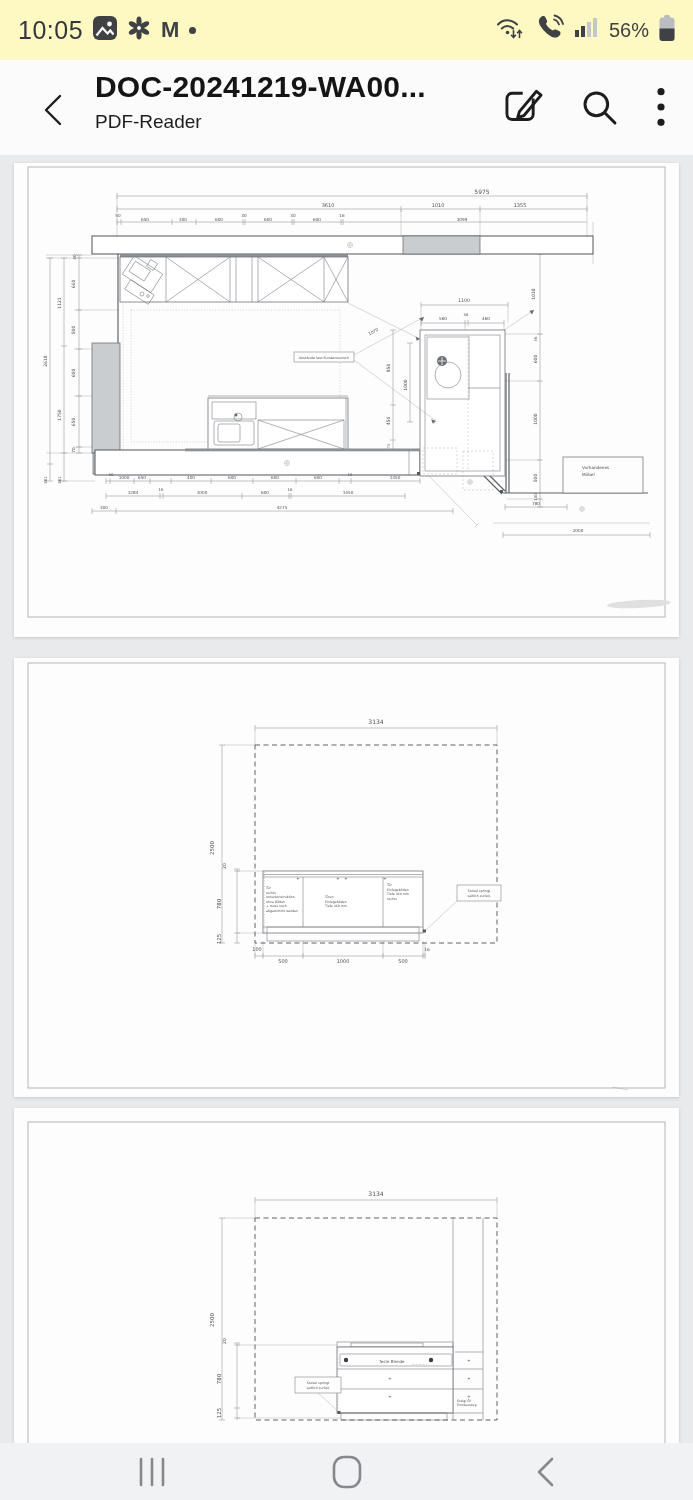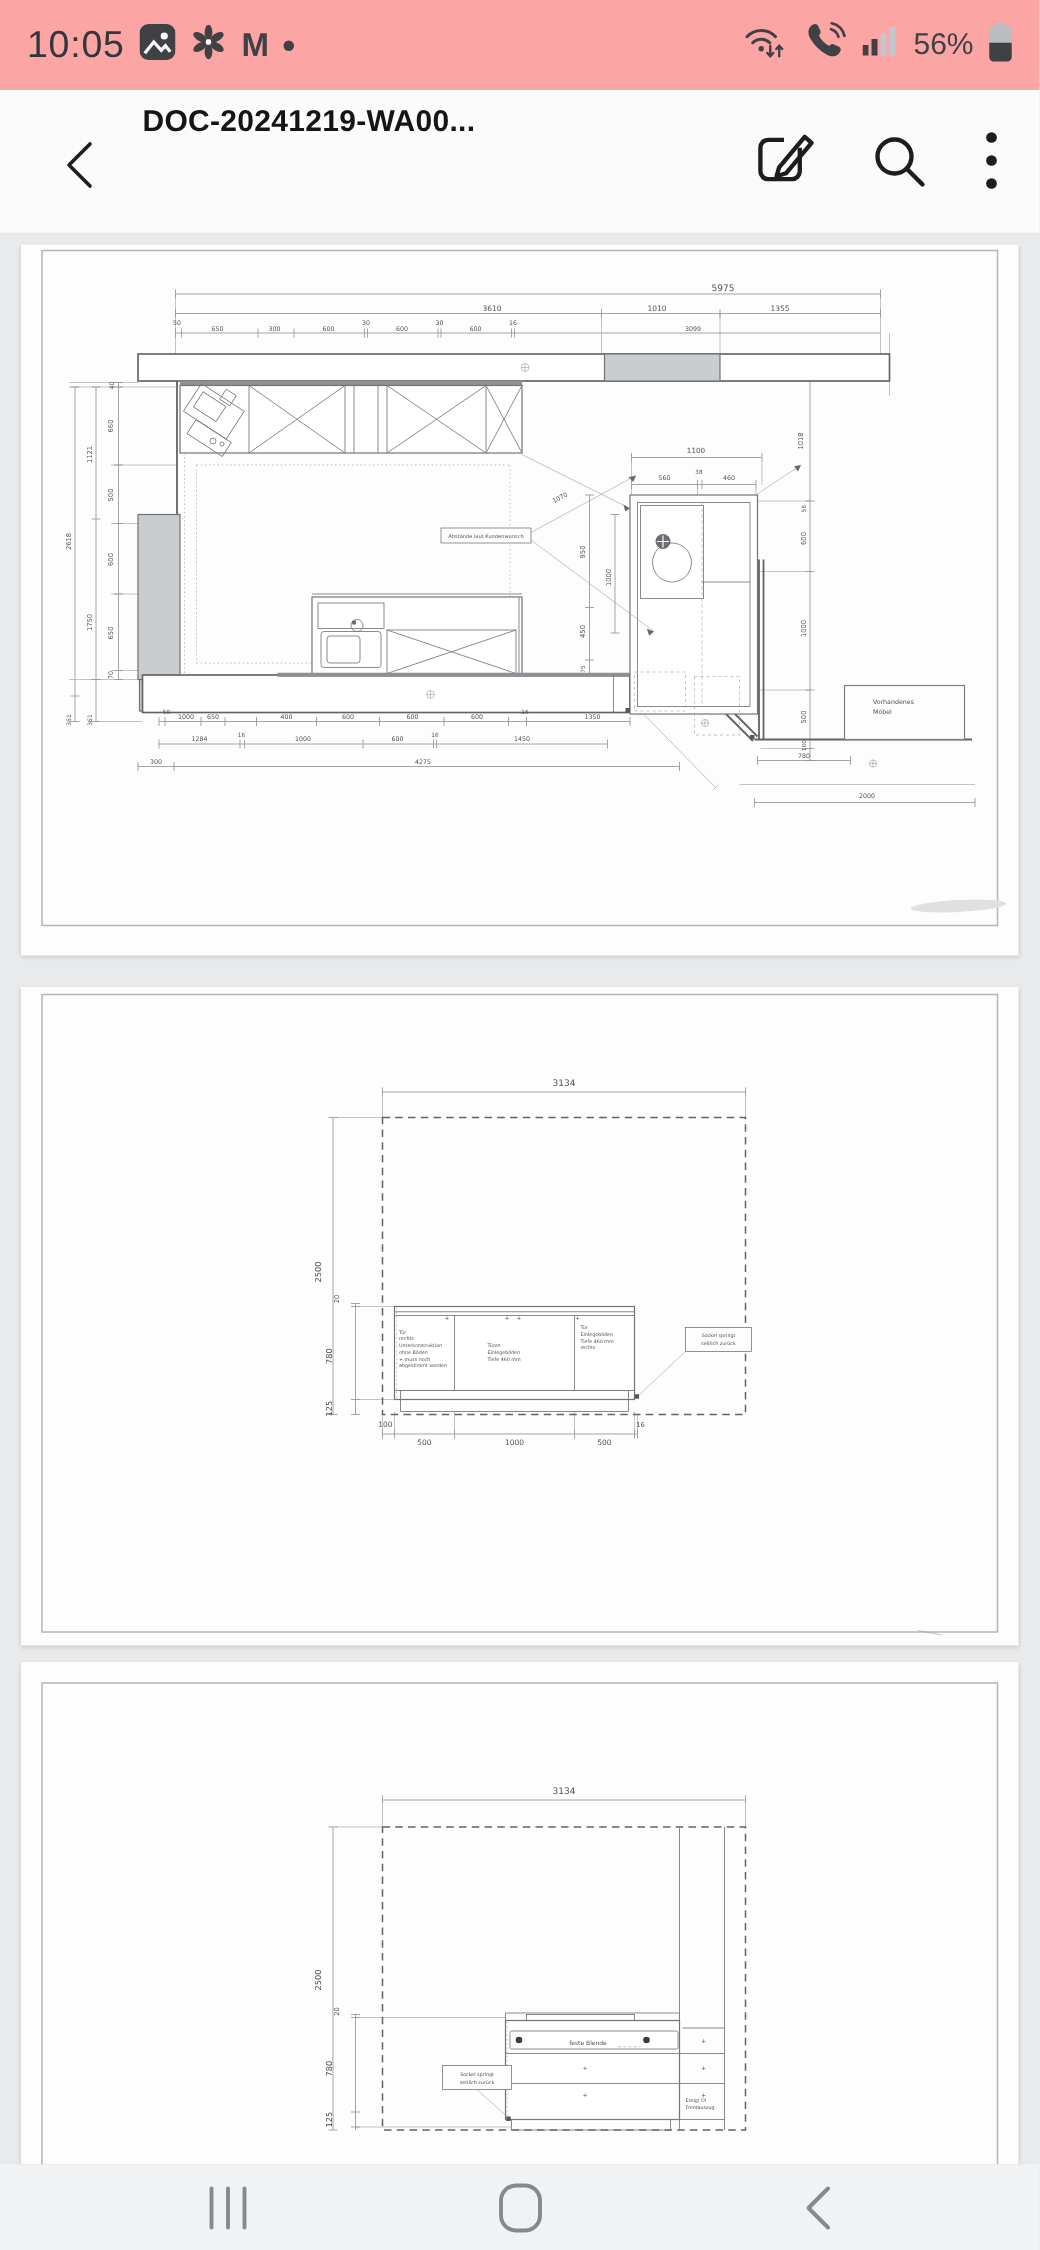"10:05" .statusbar { background: #fca5a5 -> #fef9c3 }
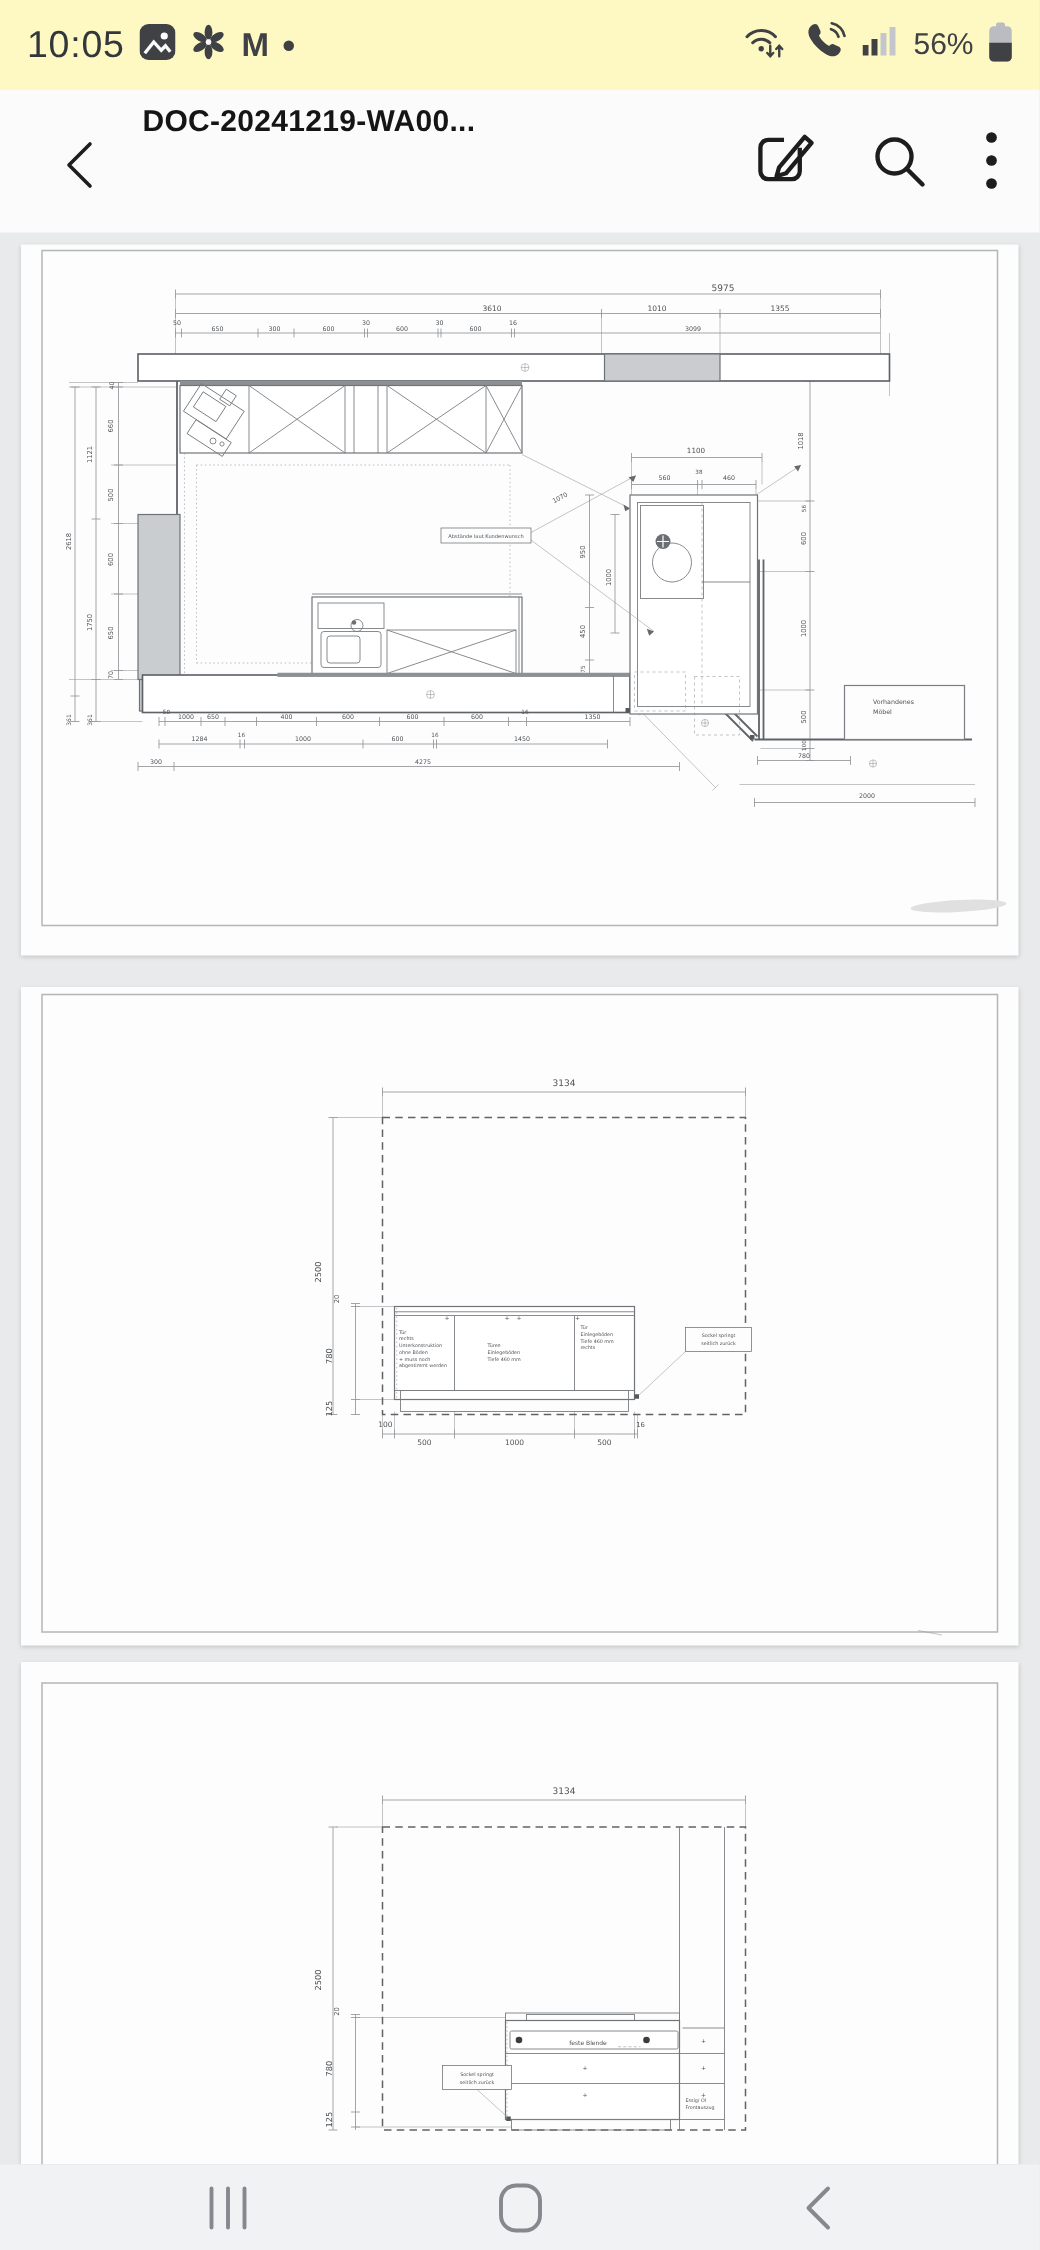"DOC-20241219-WA00..." .ab-title { font-size: 20px -> 30px }
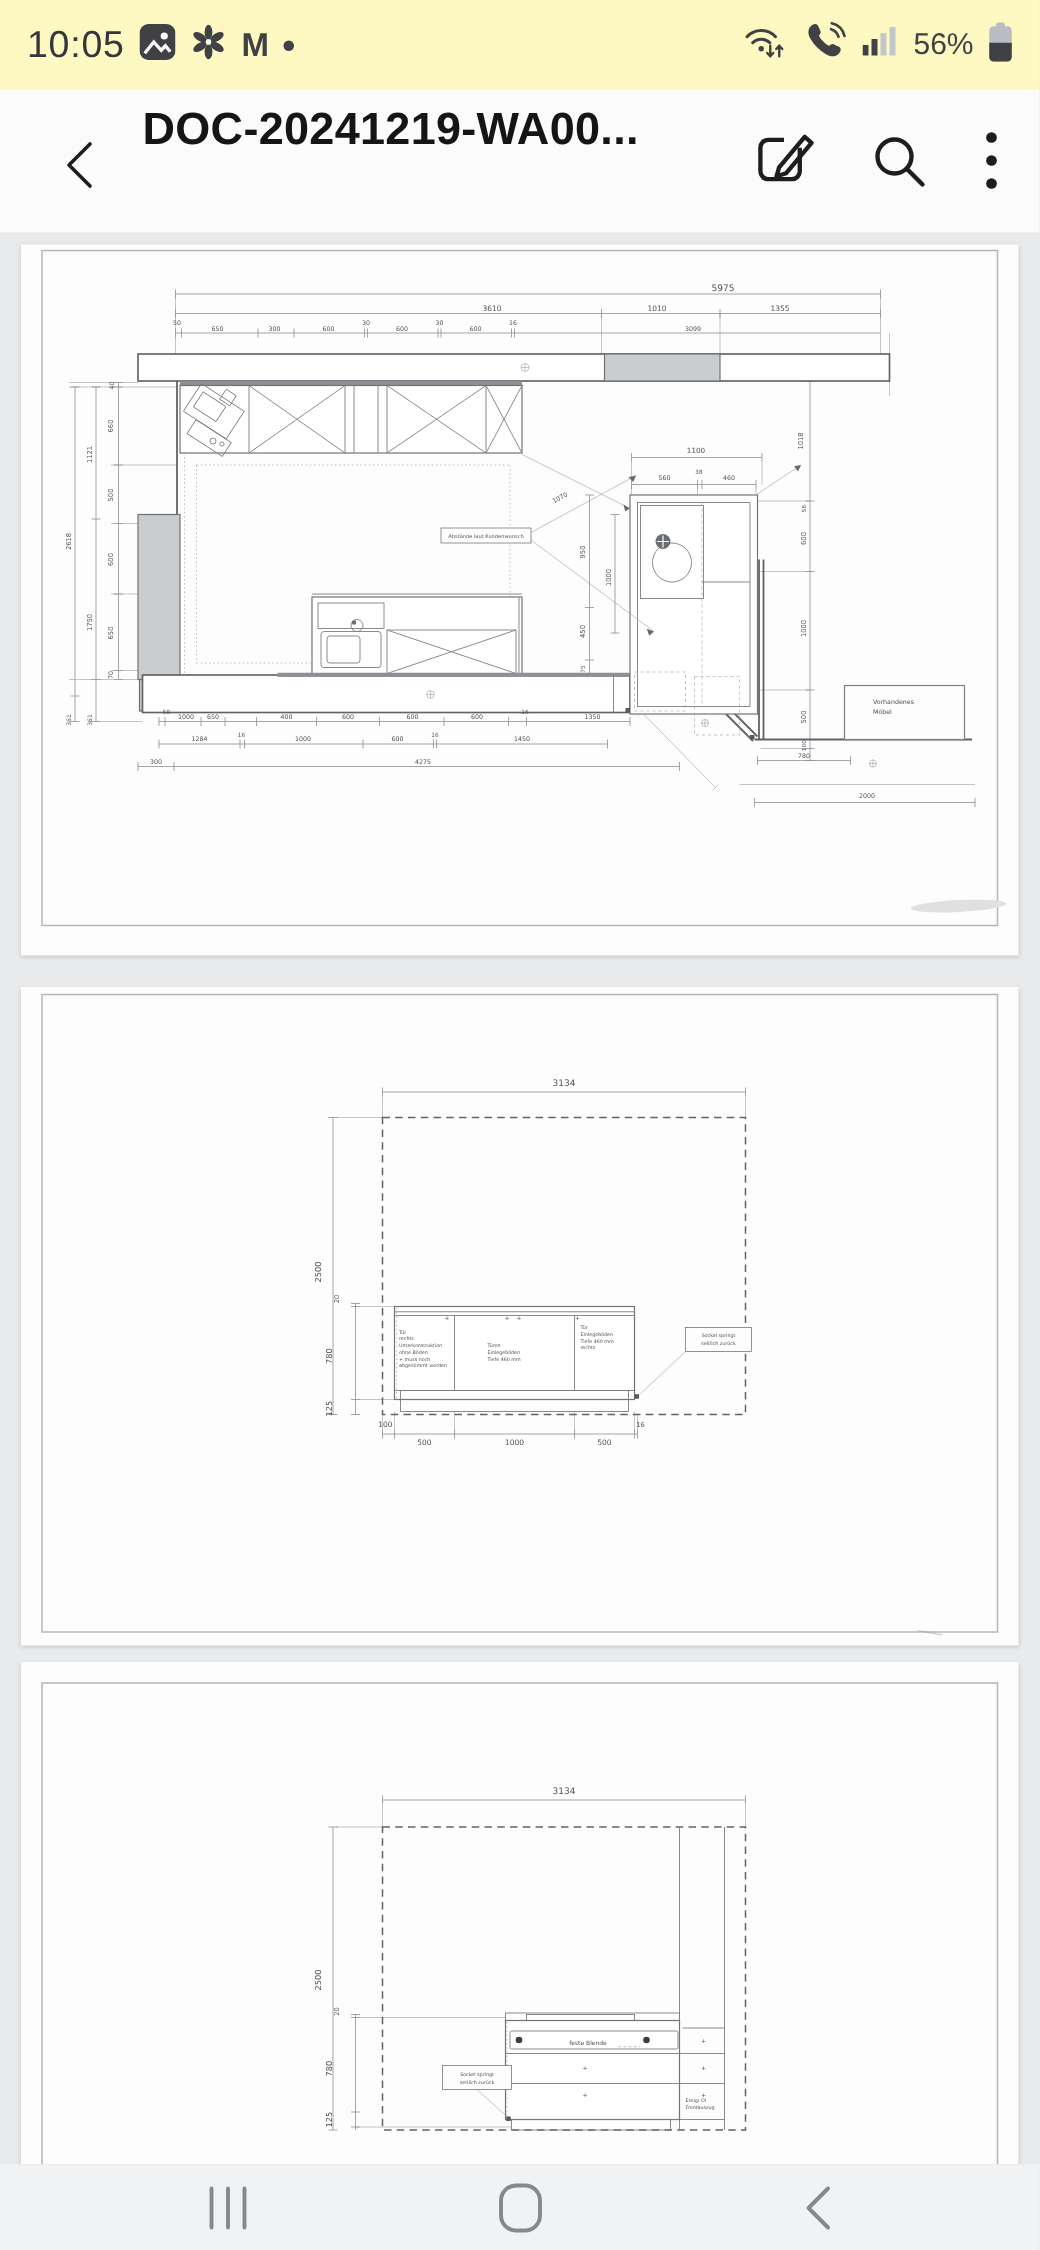"PDF-Reader" div.ab-sub { html: none -> <div>PDF-Reader</div> }
